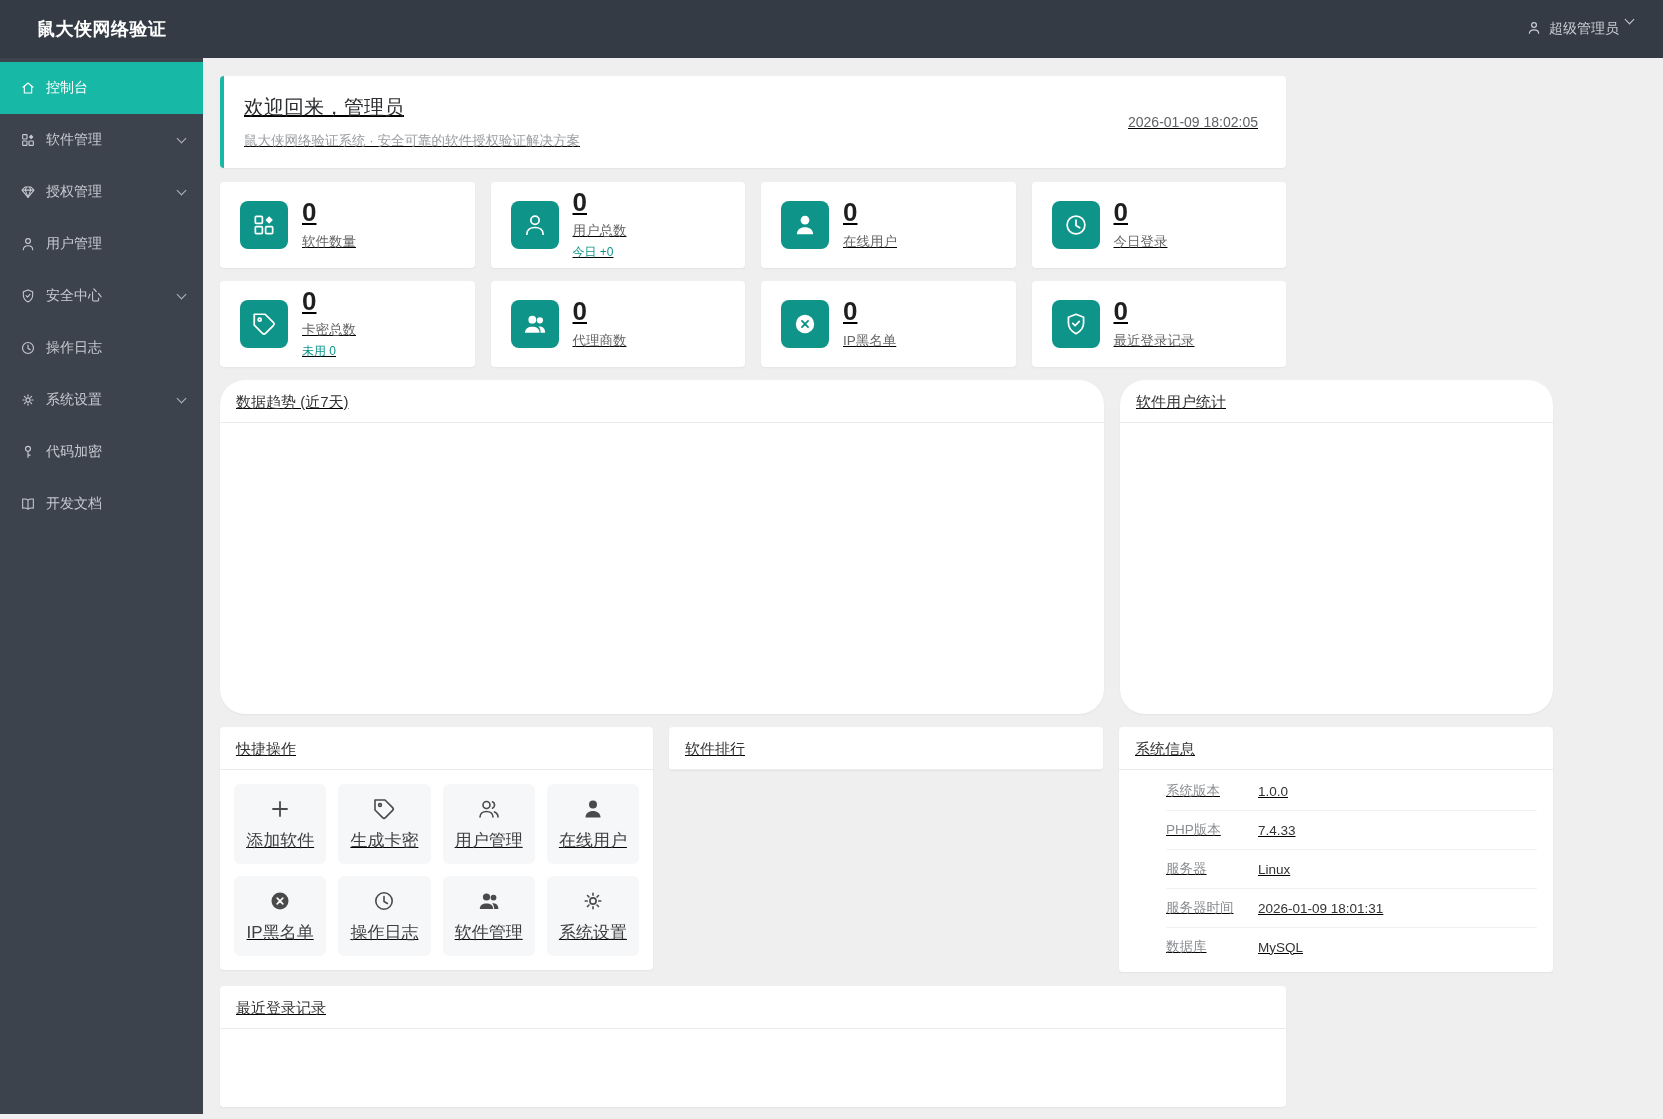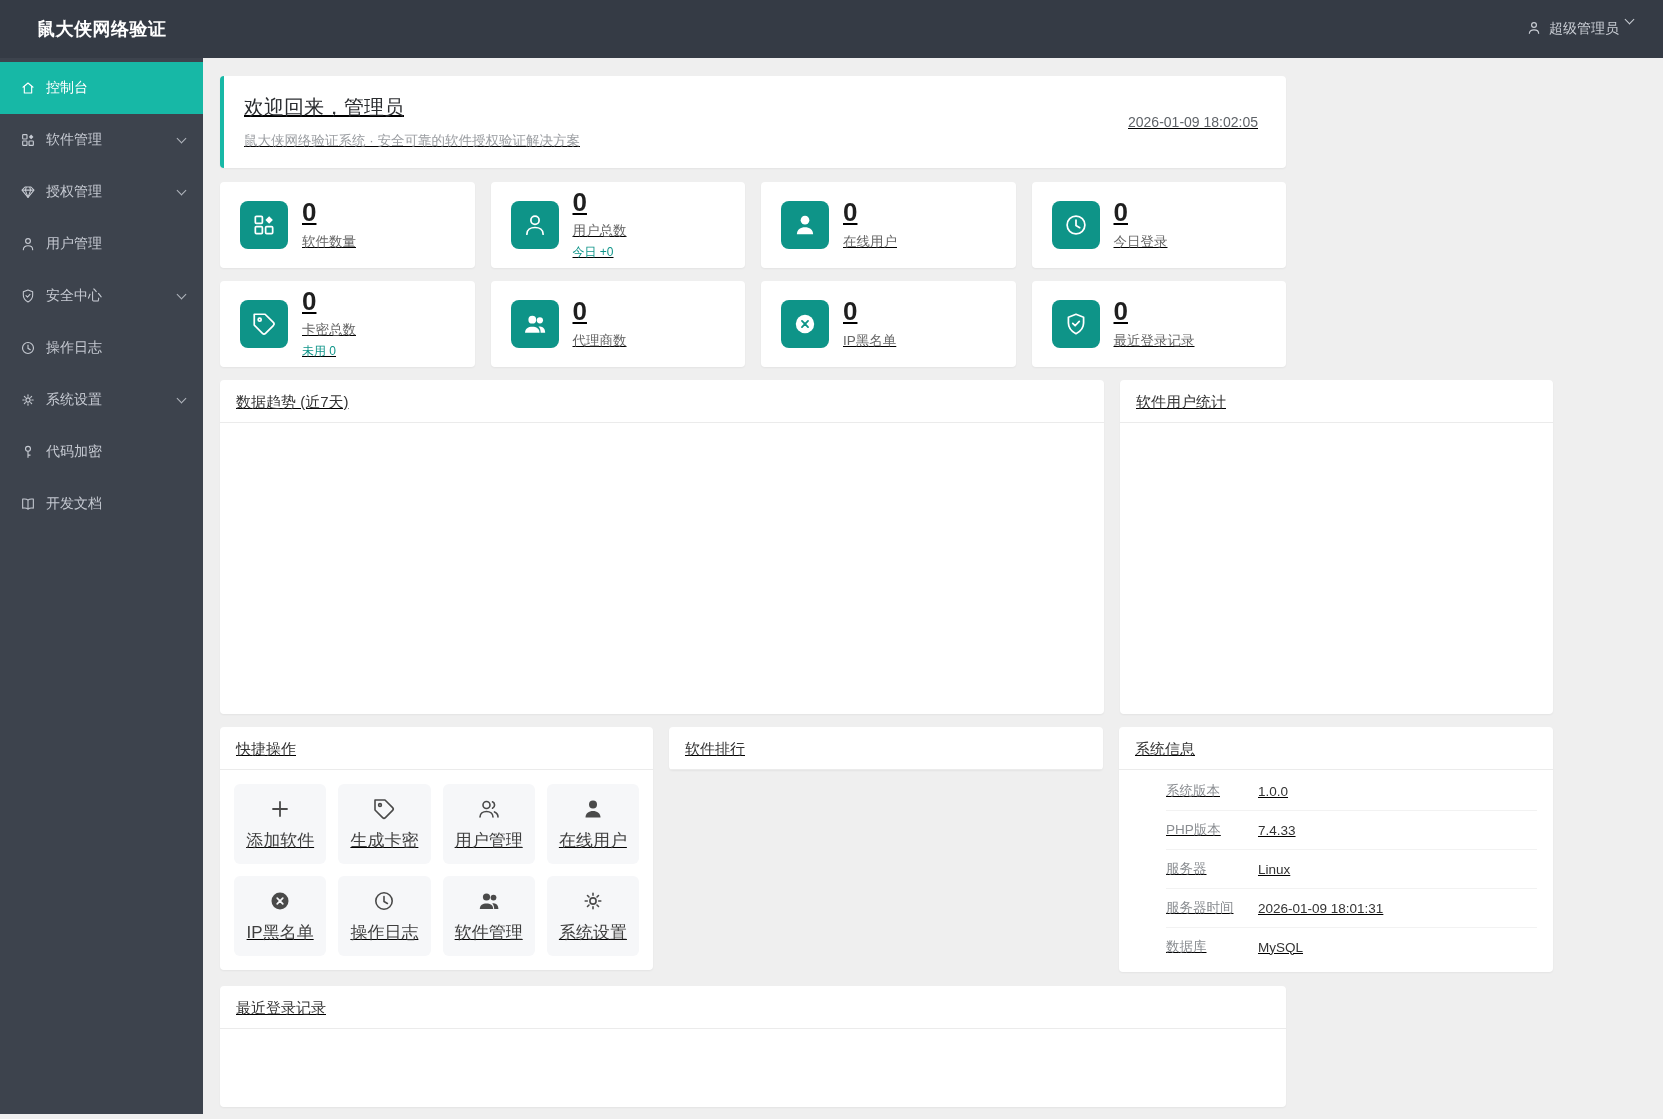"数据趋势 (近7天)" .charts .card { border-radius: none -> 25px }
